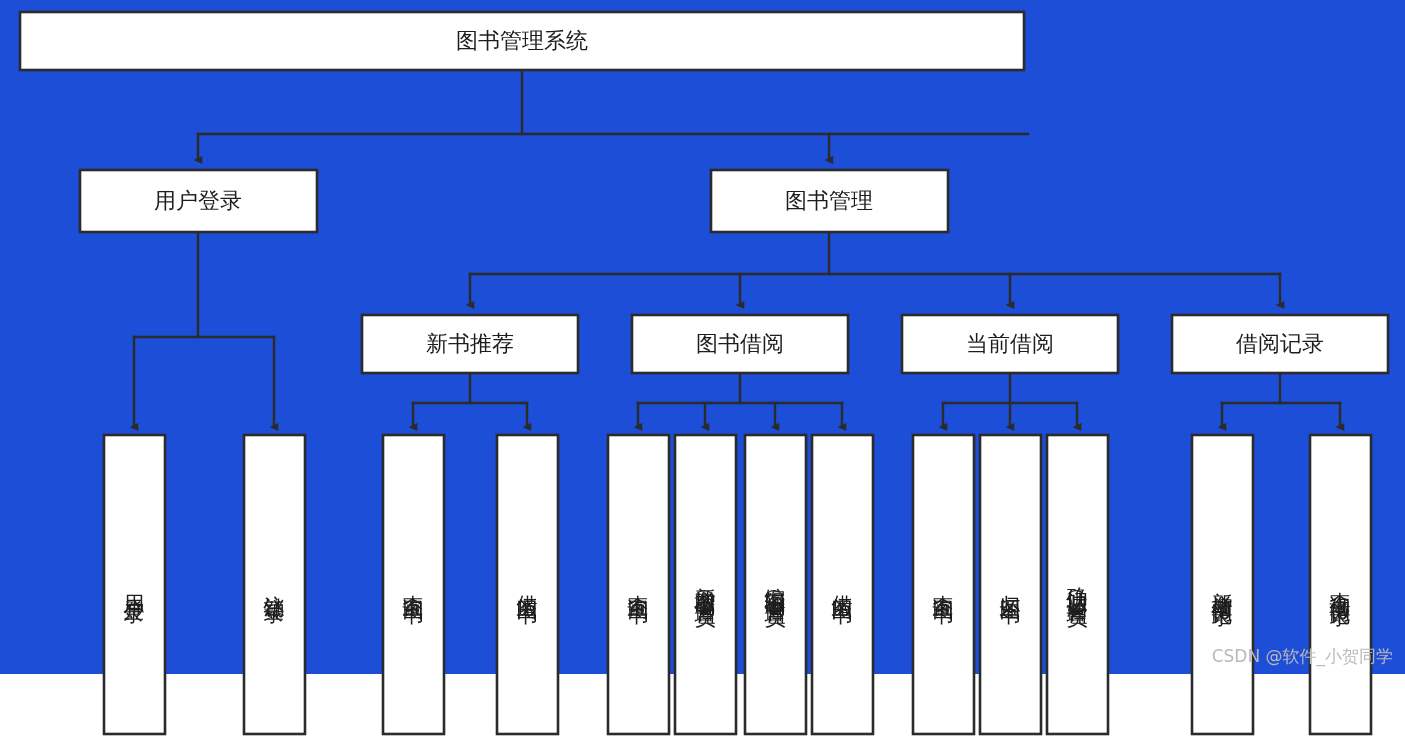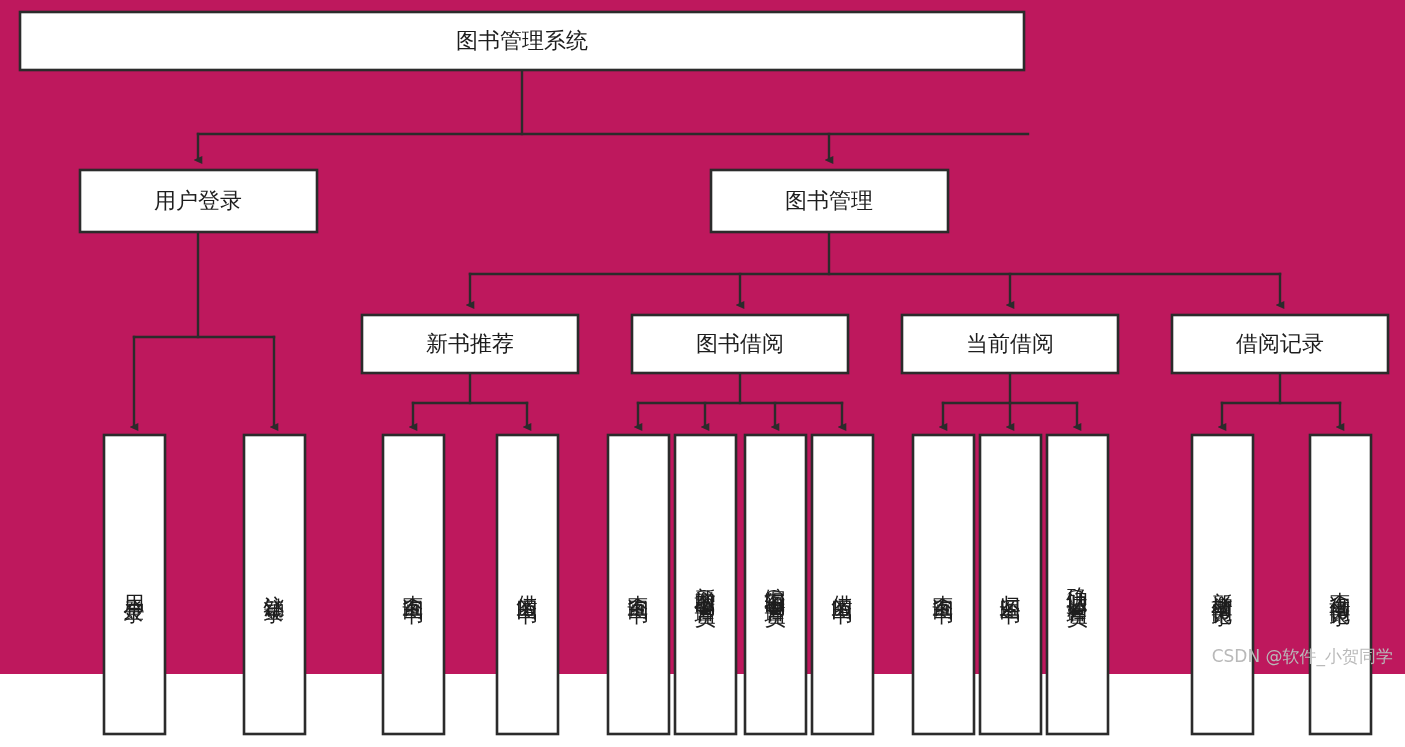"图书管理系统" #diagram-root { background: #be185d -> #1d4ed8 }
